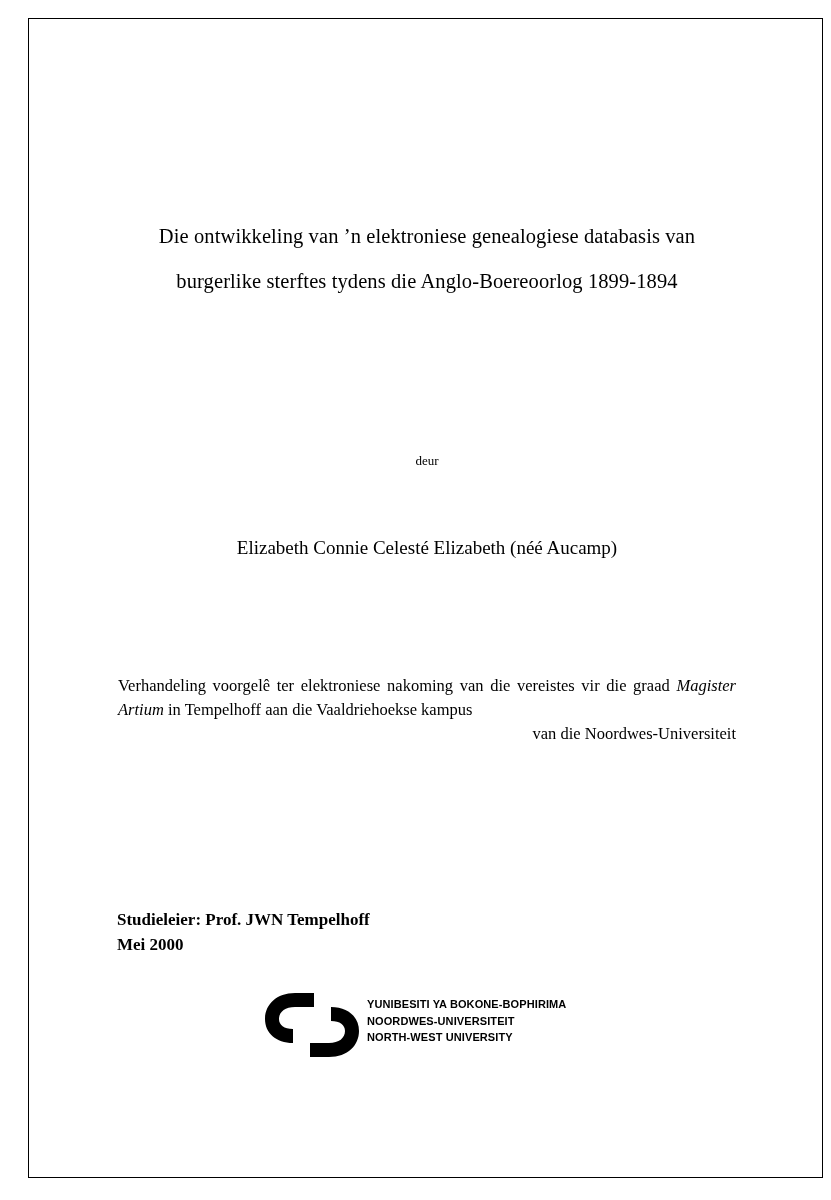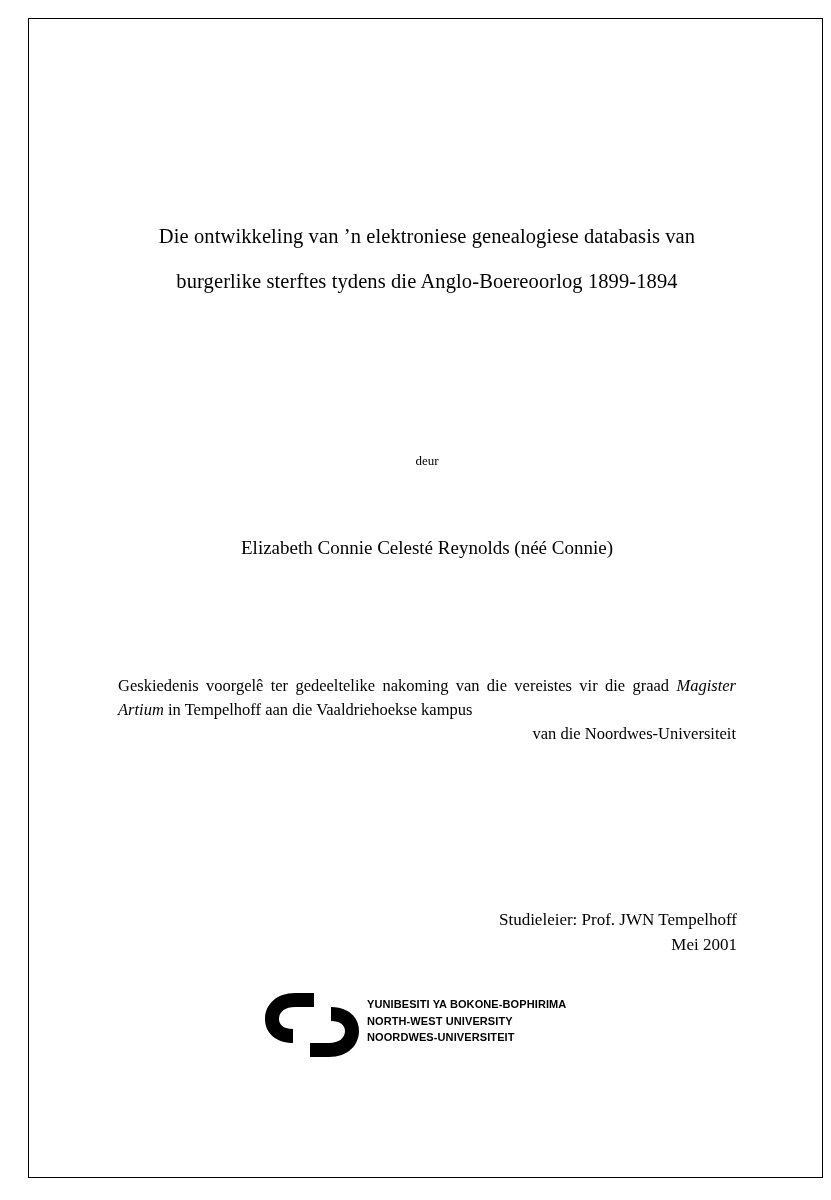"Elizabeth Connie Celesté Reynolds (néé" div.author { text: Reynolds (néé Connie -> Elizabeth (néé Aucamp }
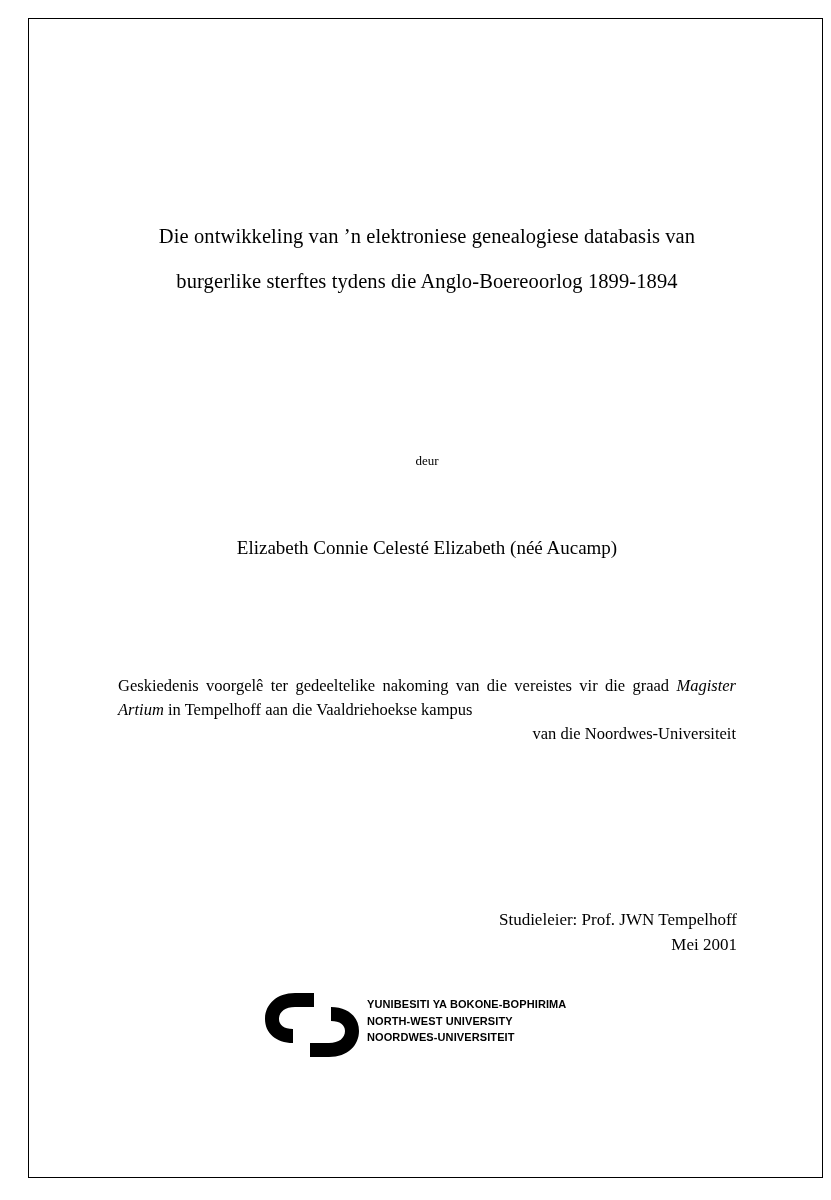"Geskiedenis voorgelê ter gedeeltelike" span { text: Geskiedenis voorgelê ter gedeeltelike -> Verhandeling voorgelê ter elektroniese }
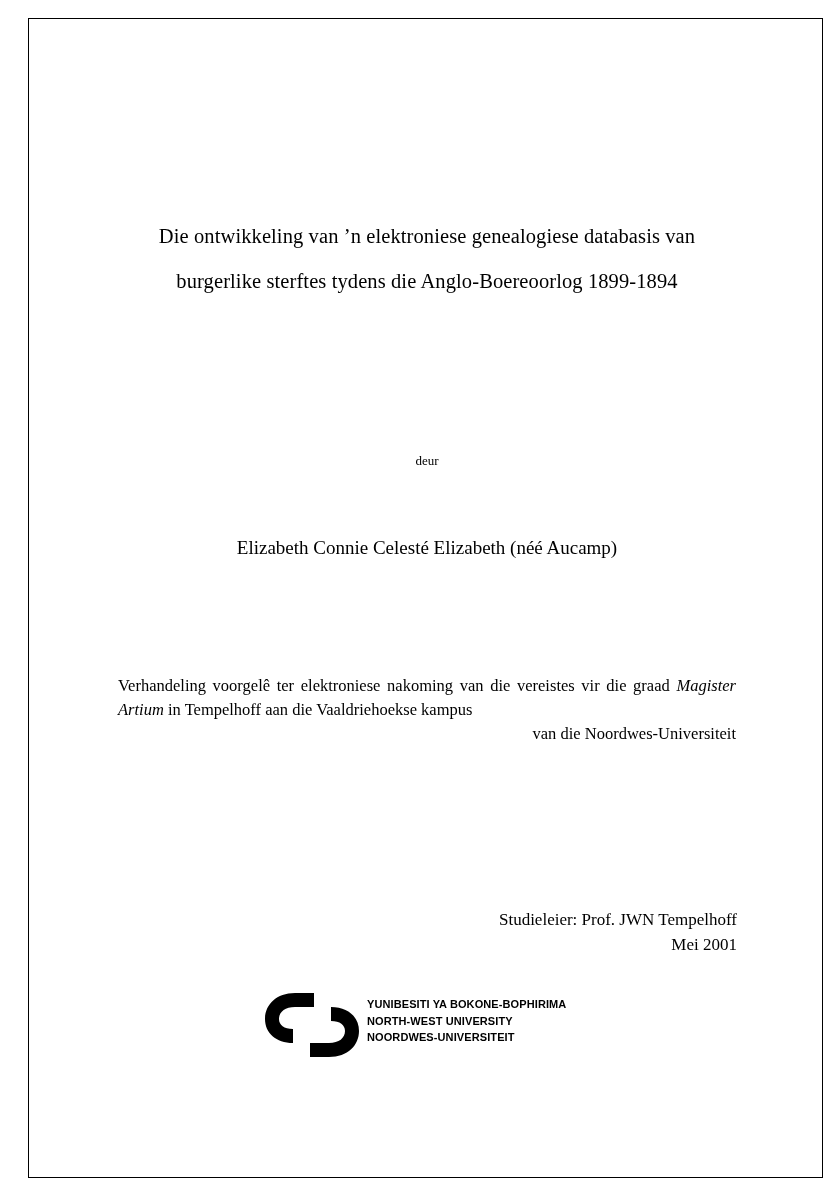"Studieleier: Prof. JWN Tempelhoff" .supervisor { font-weight: none -> bold; text-align: right -> left }
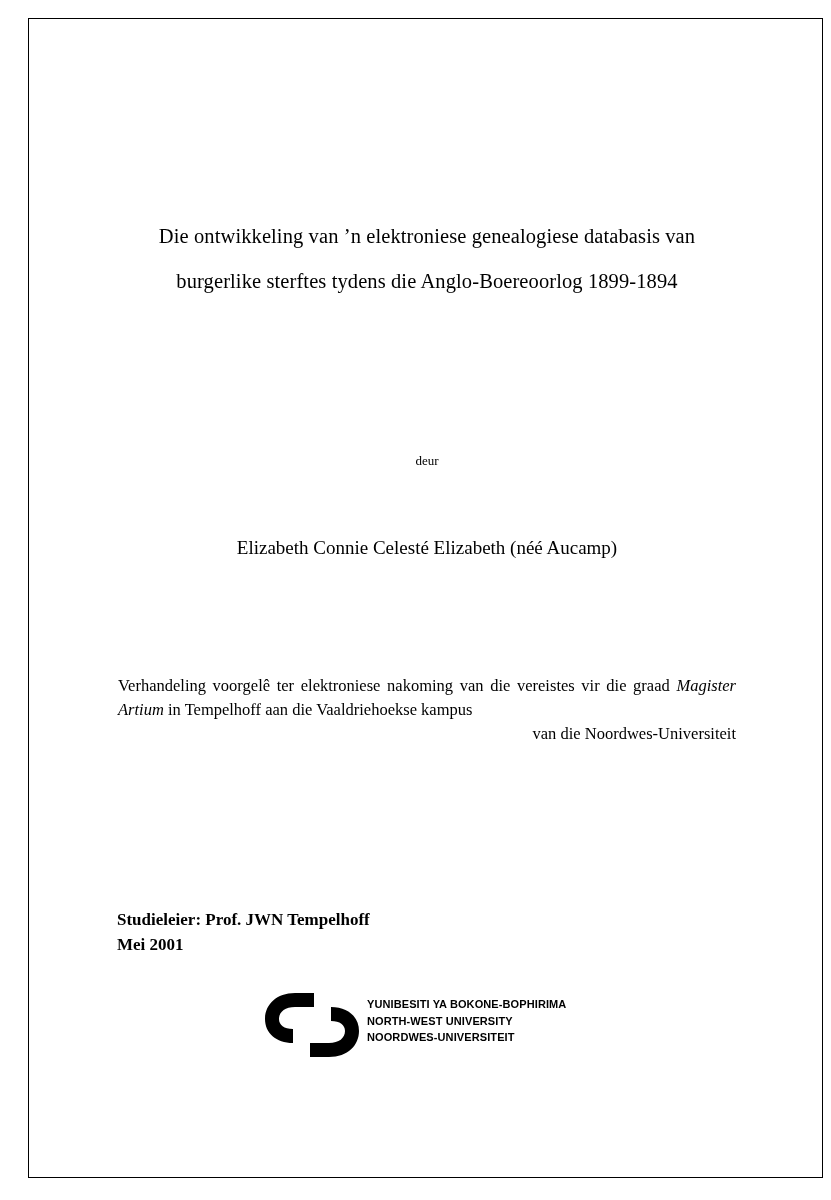"Mei 2001" div { text: 2001 -> 2000 }
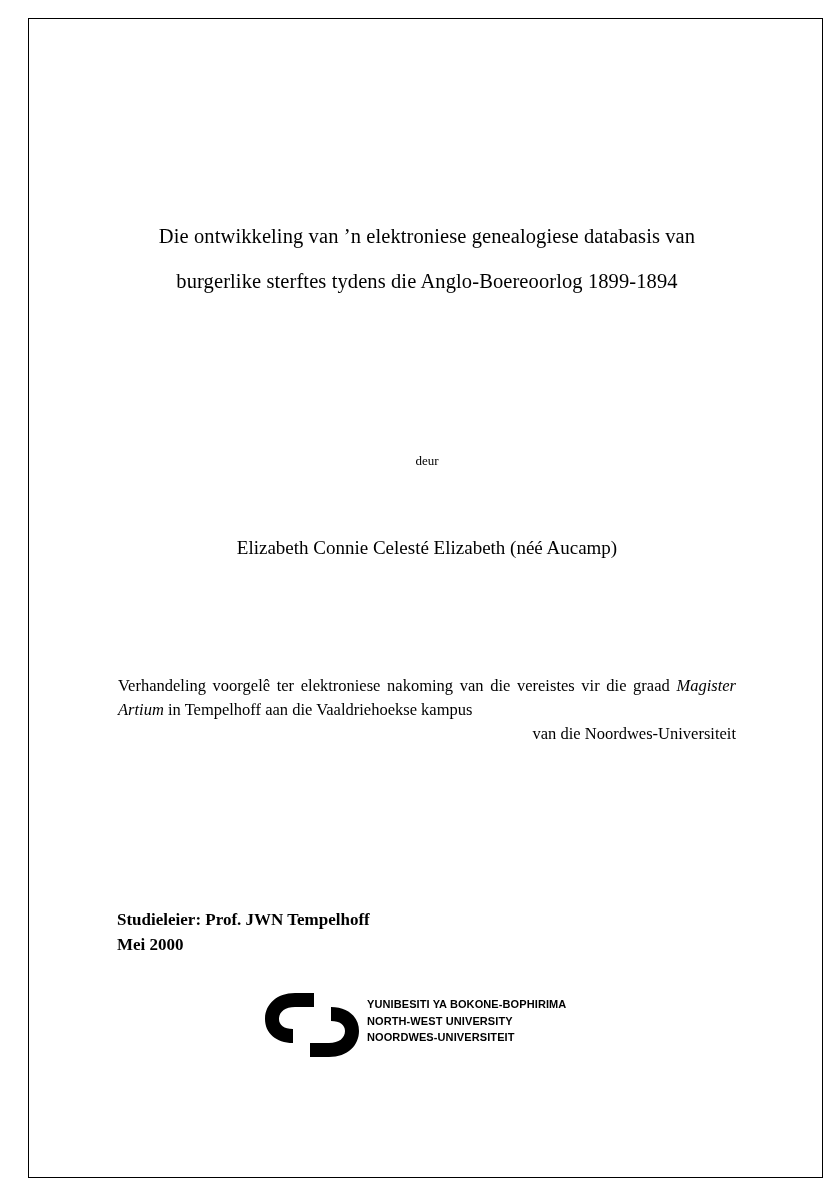"NORTH-WEST UNIVERSITY" div { order: before "NOORDWES-UNIVERSITEIT" -> after "NOORDWES-UNIVERSITEIT" }
